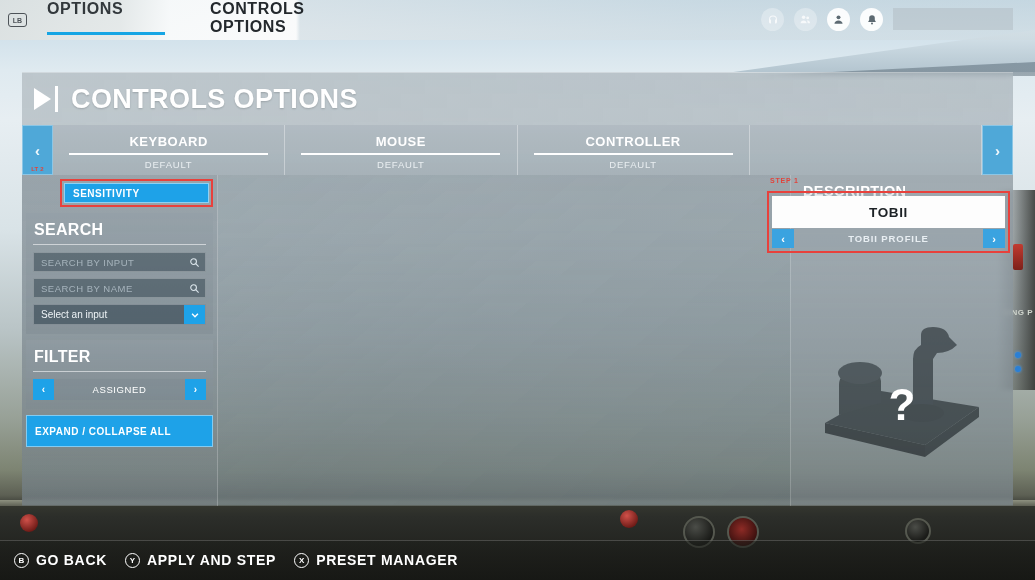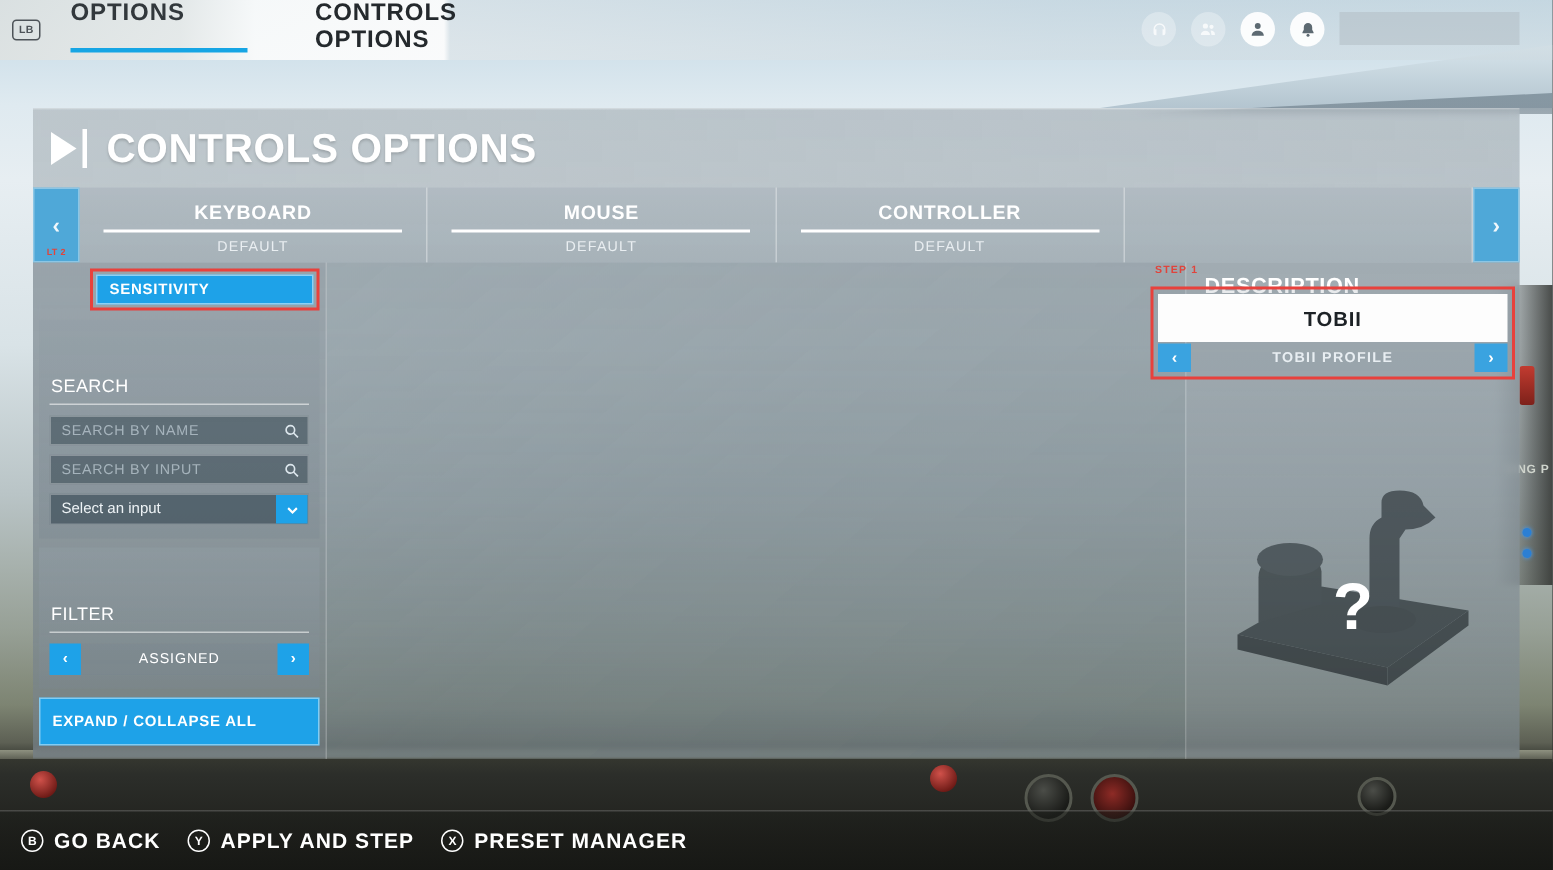"SEARCH" .card h2 { font-size: 12px -> 16px; font-weight: normal -> bold; margin-top: 29px -> none }
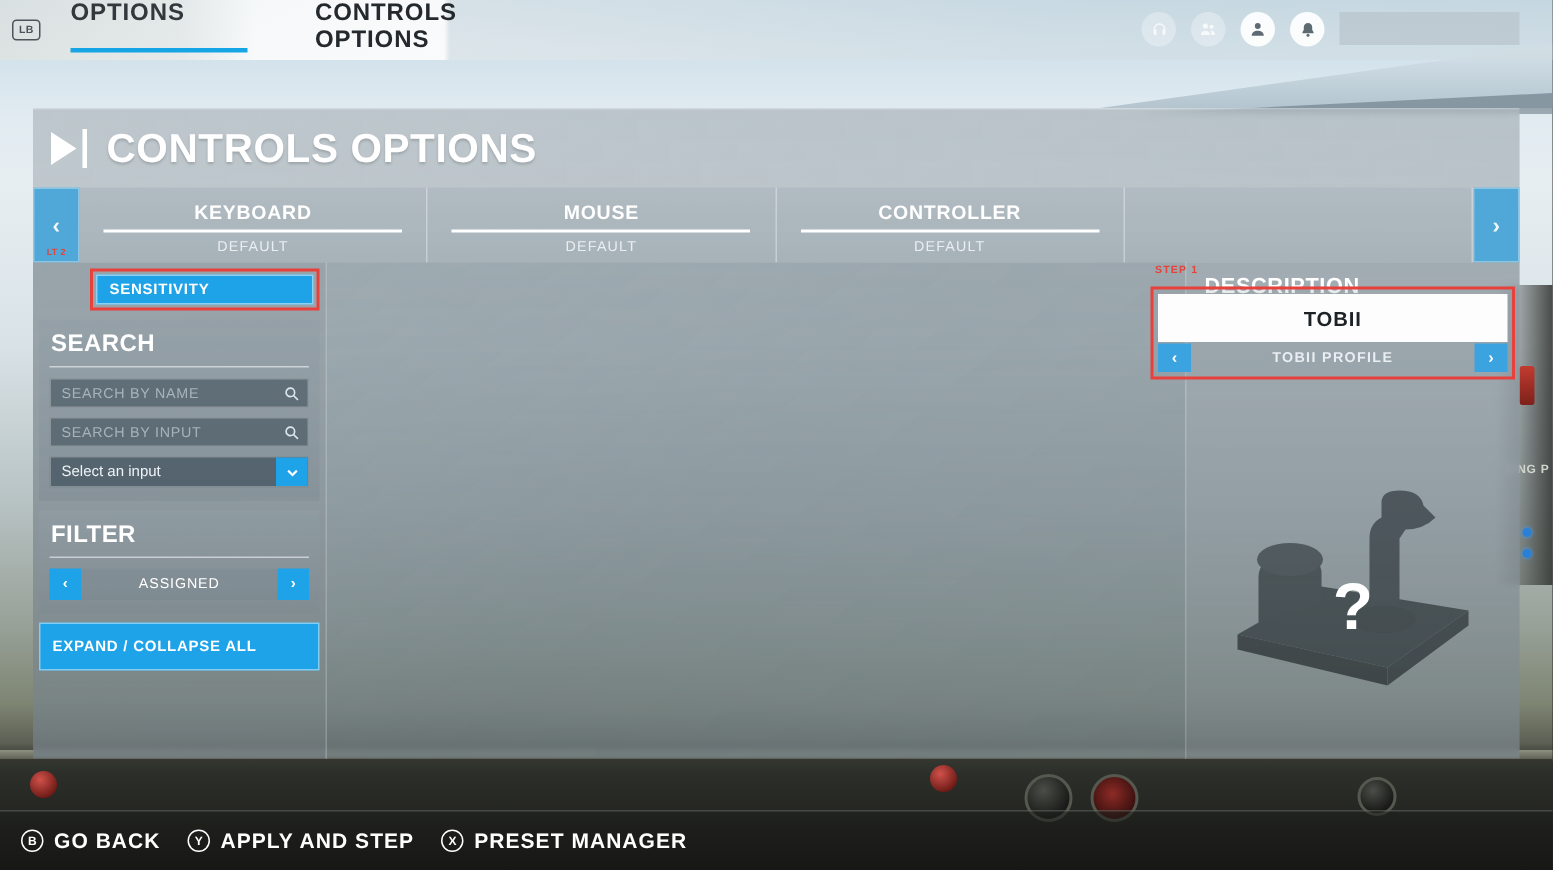"SEARCH BY NAME" div.ifield { order: before "SEARCH BY INPUT" -> after "SEARCH BY INPUT" }
